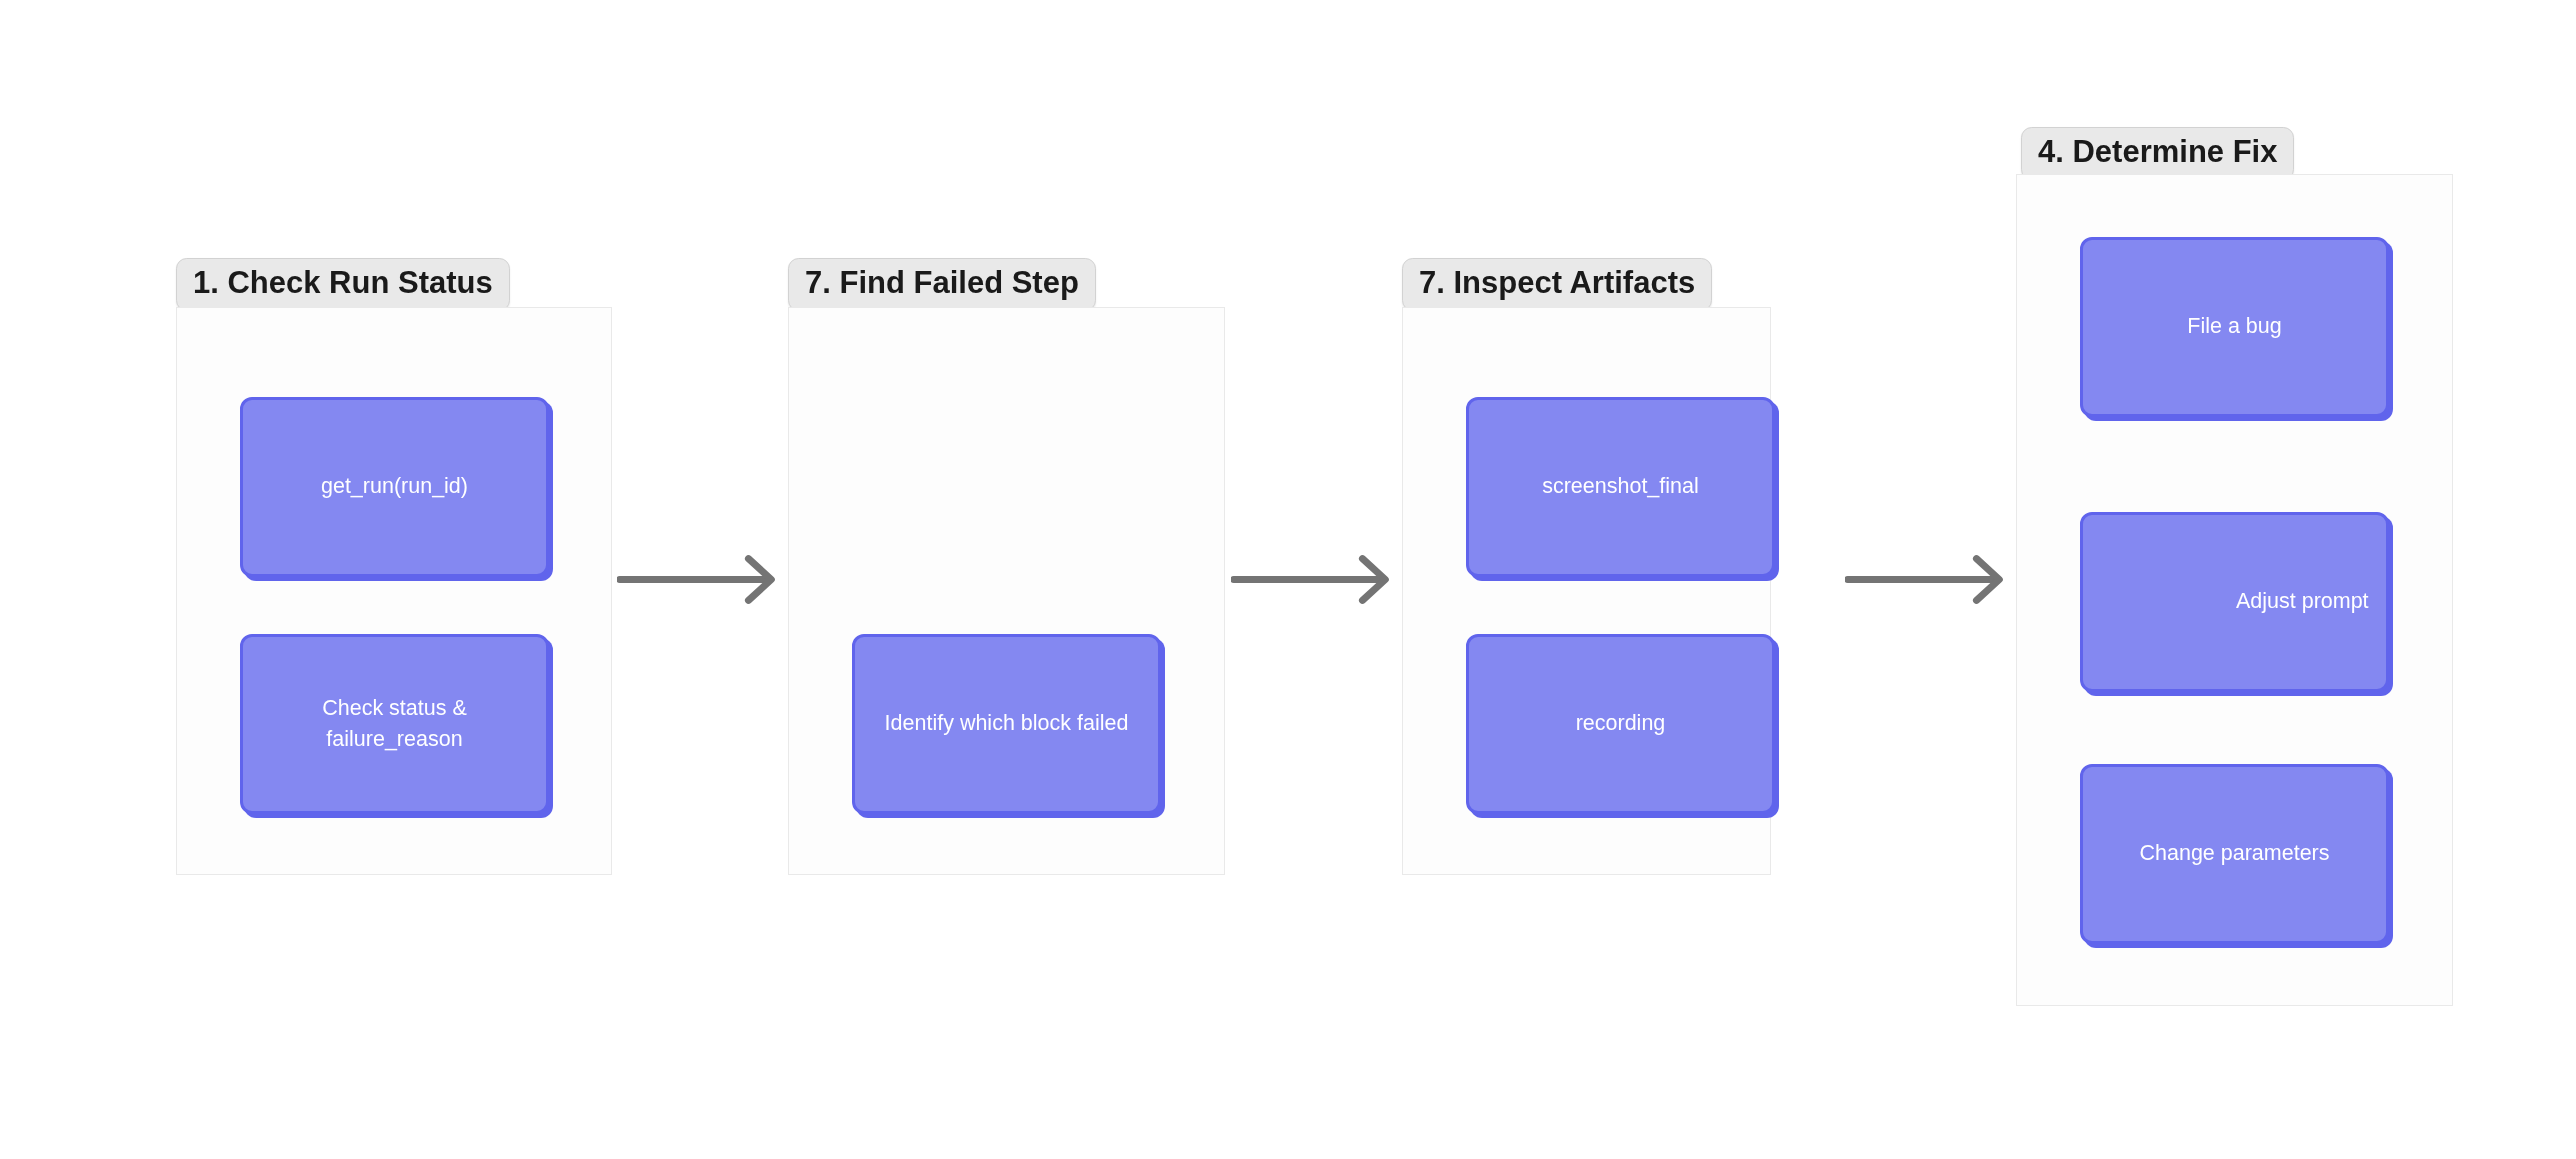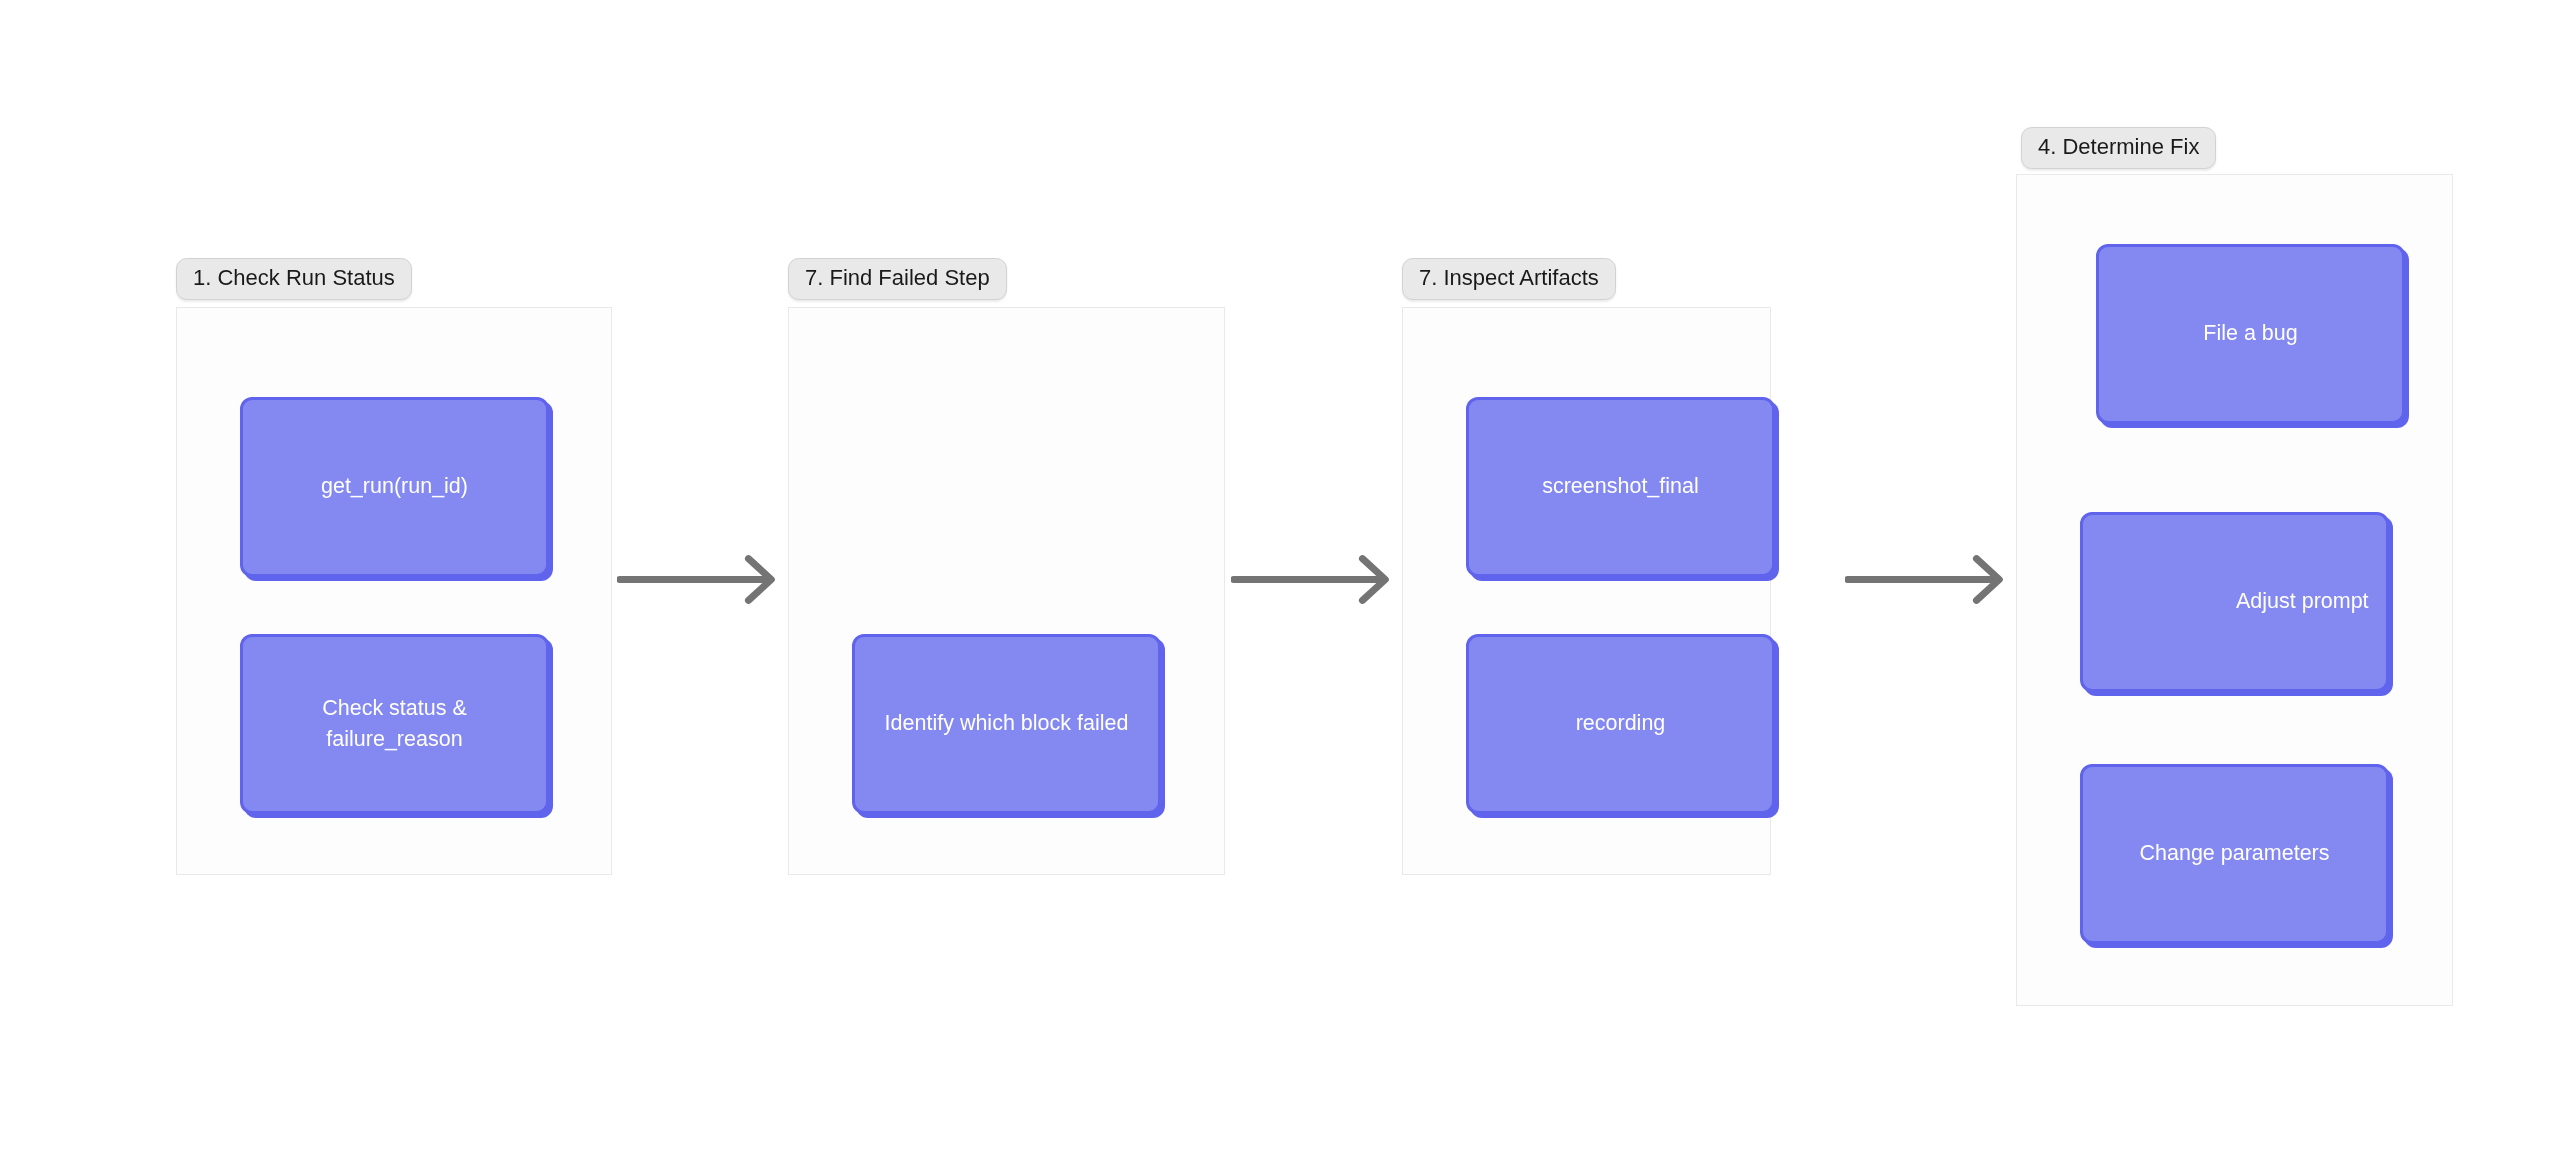"4. Determine Fix" .group-label { font-size: 22px -> 31px; font-weight: 400 -> 700 }
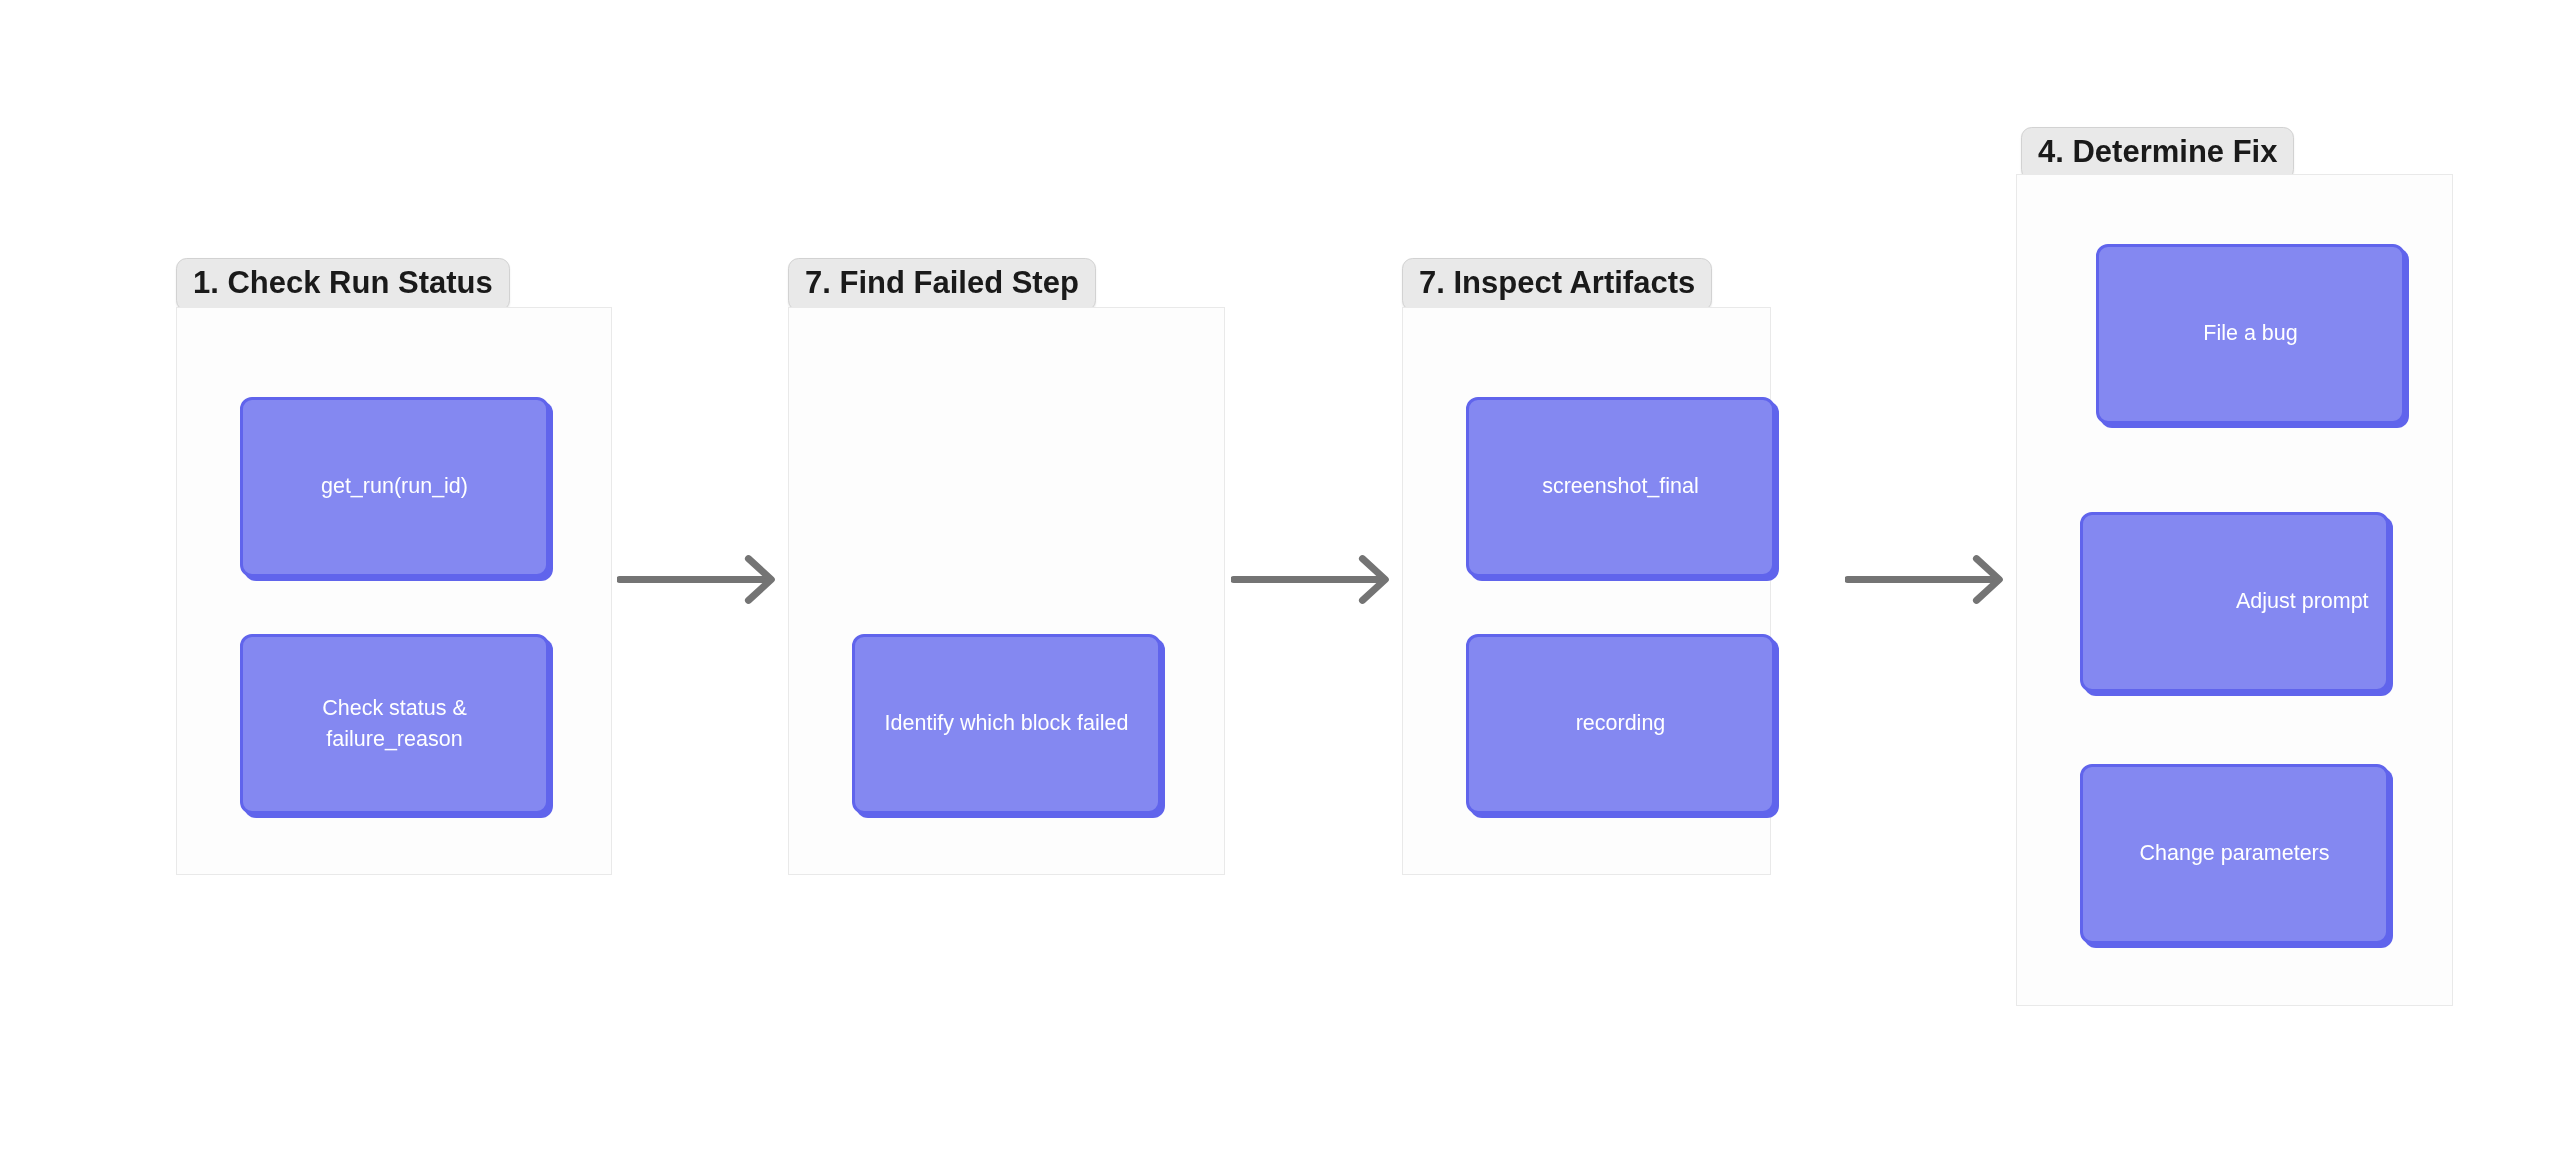"File a bug" .g4-row-1 { margin-left: 16px -> none; top: 69px -> 62px }
